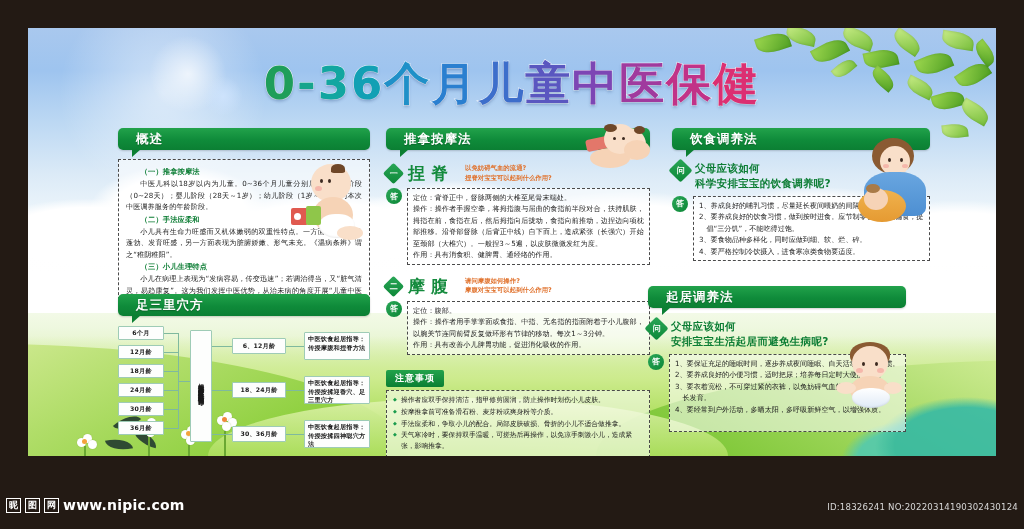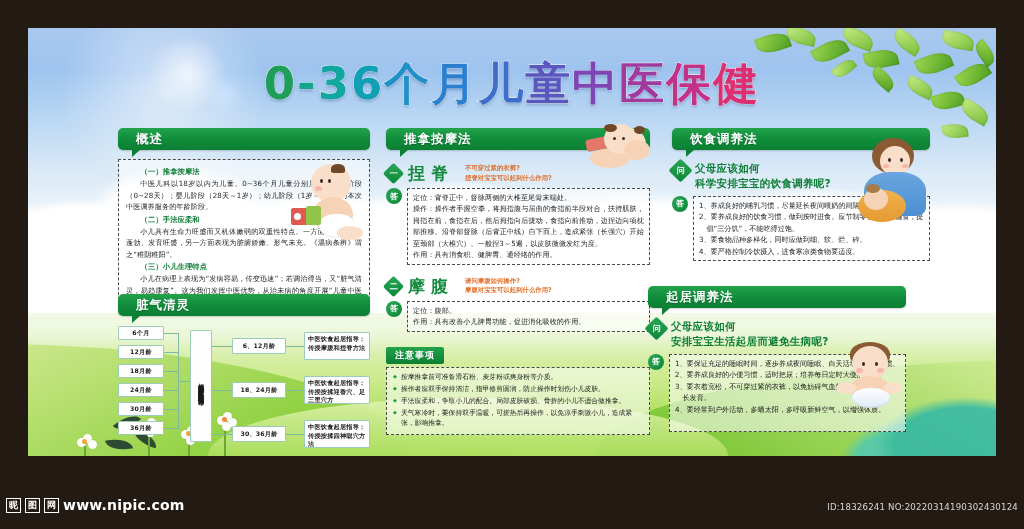"不可穿过紧的衣裤?" div.qsmall { text: 不可穿过紧的衣裤 -> 以免妨碍气血的流通 }
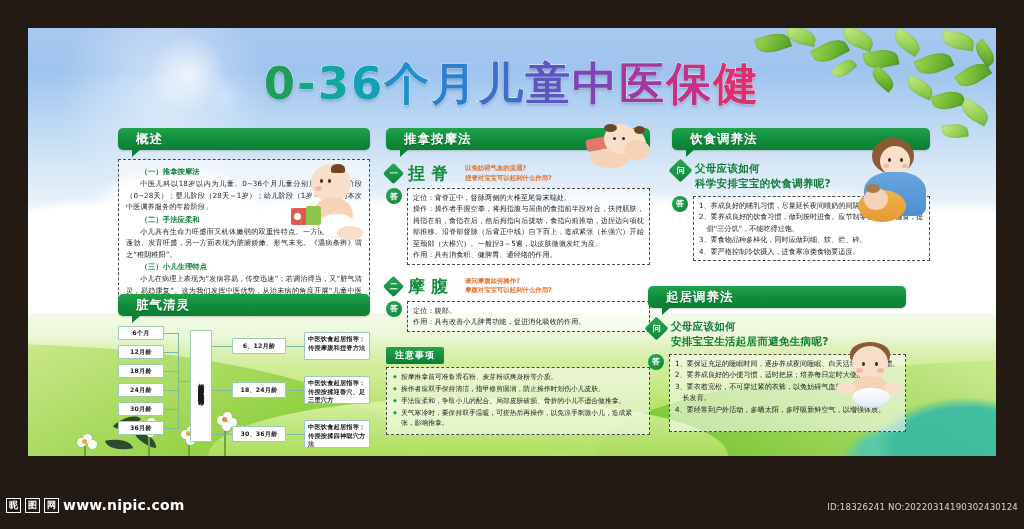"脏气清灵" span.btext { text: 脏气清灵 -> 足三里穴方 }
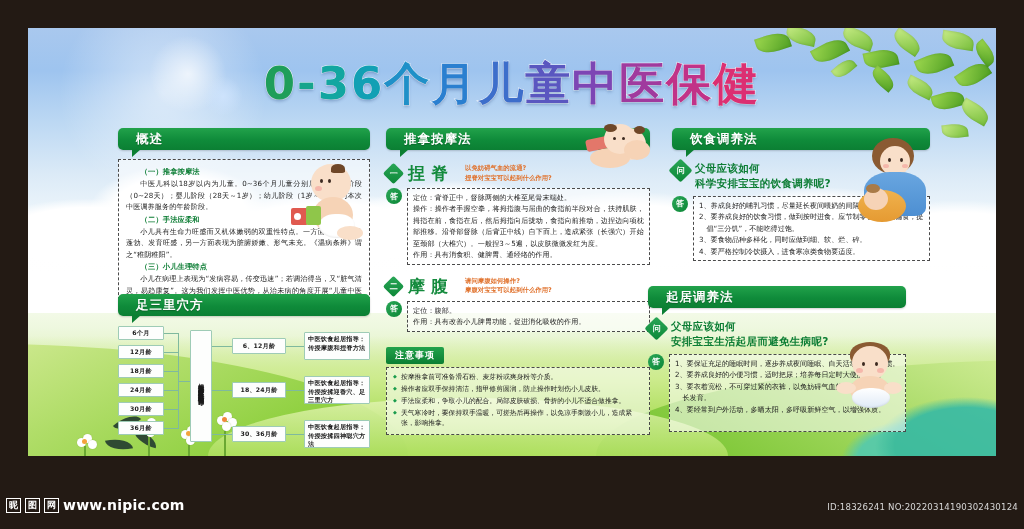"操作：操作者用手掌掌面或食指、中指、无名指的指面附着于小儿腹部，以腕关节连同前臂" div { html: none -> <div>操作：操作者用手掌掌面或食指、中指、无名指的指面附着于小儿腹部，以腕关节连同前臂反复做环形有节律的移动。每次1～3分钟。</div> }
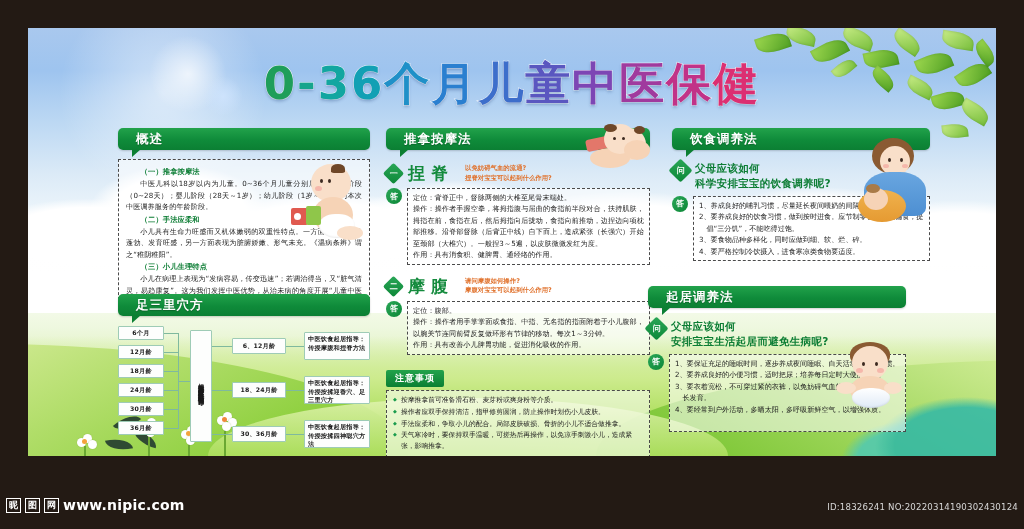"按摩推拿前可准备滑石粉、麦芽粉或爽身粉等介质。" li { order: before "操作者应双手保持清洁，指甲修剪圆润，防止操作时划伤小儿皮肤。" -> after "操作者应双手保持清洁，指甲修剪圆润，防止操作时划伤小儿皮肤。" }
